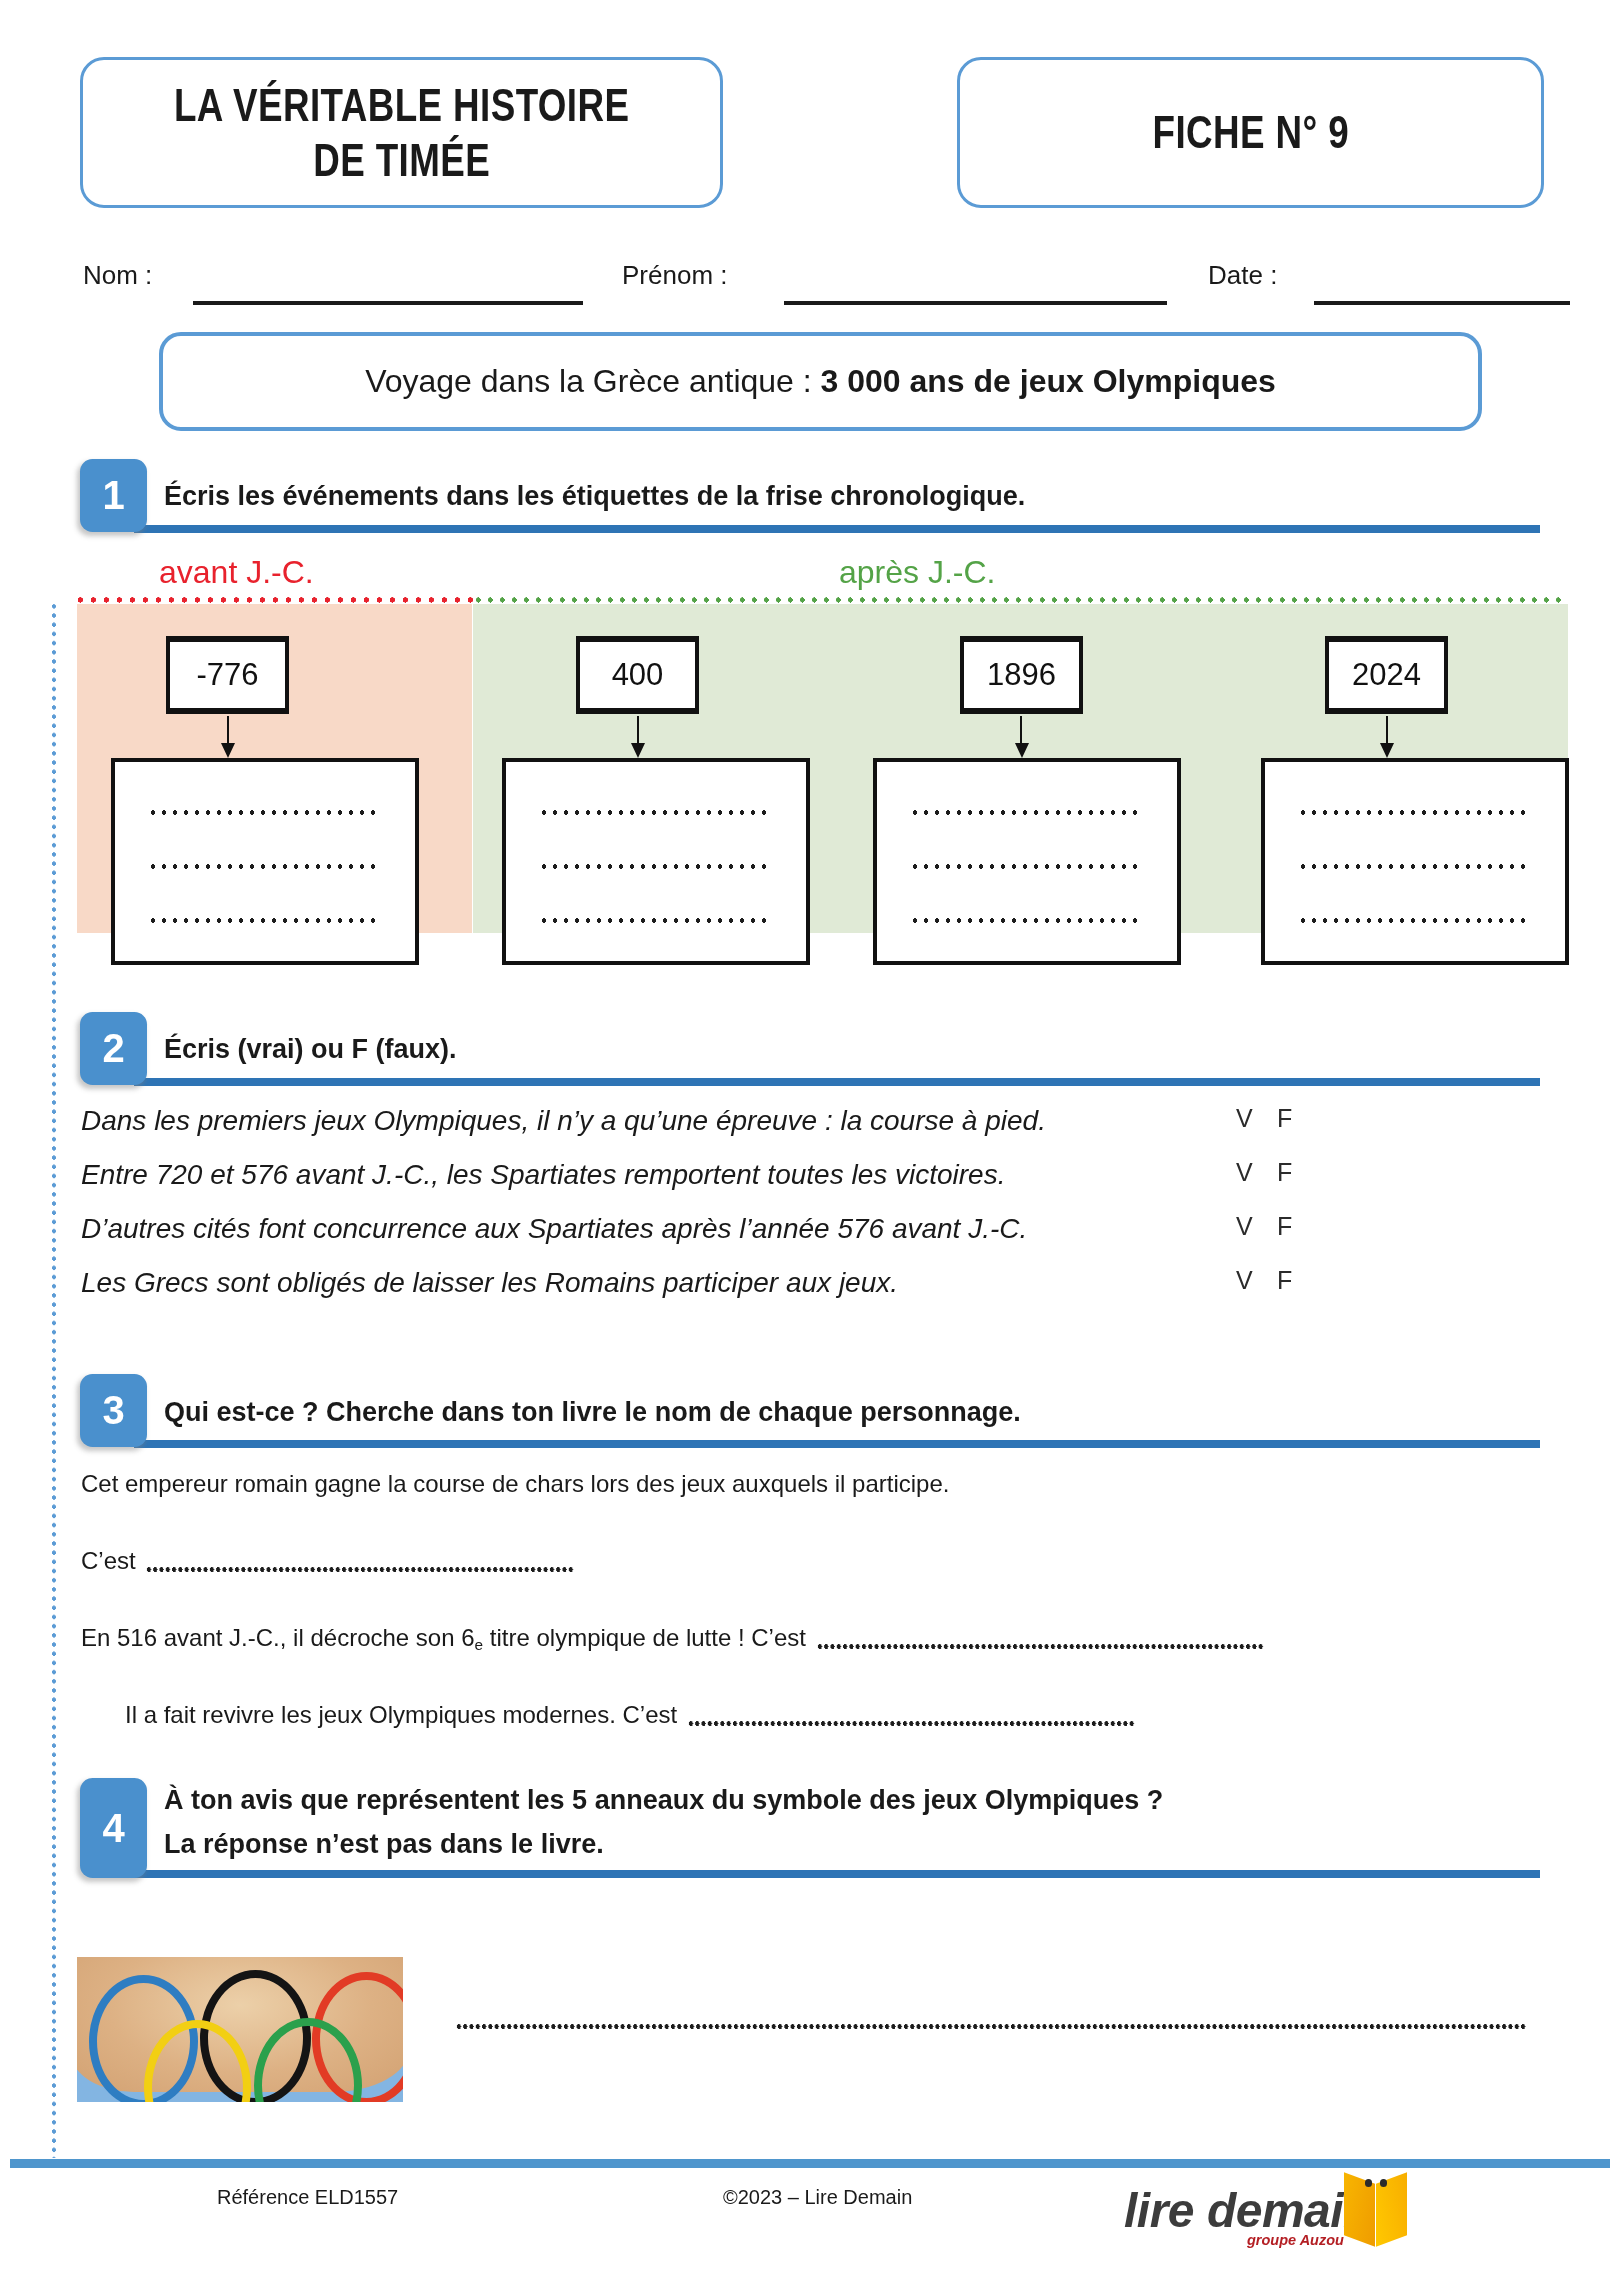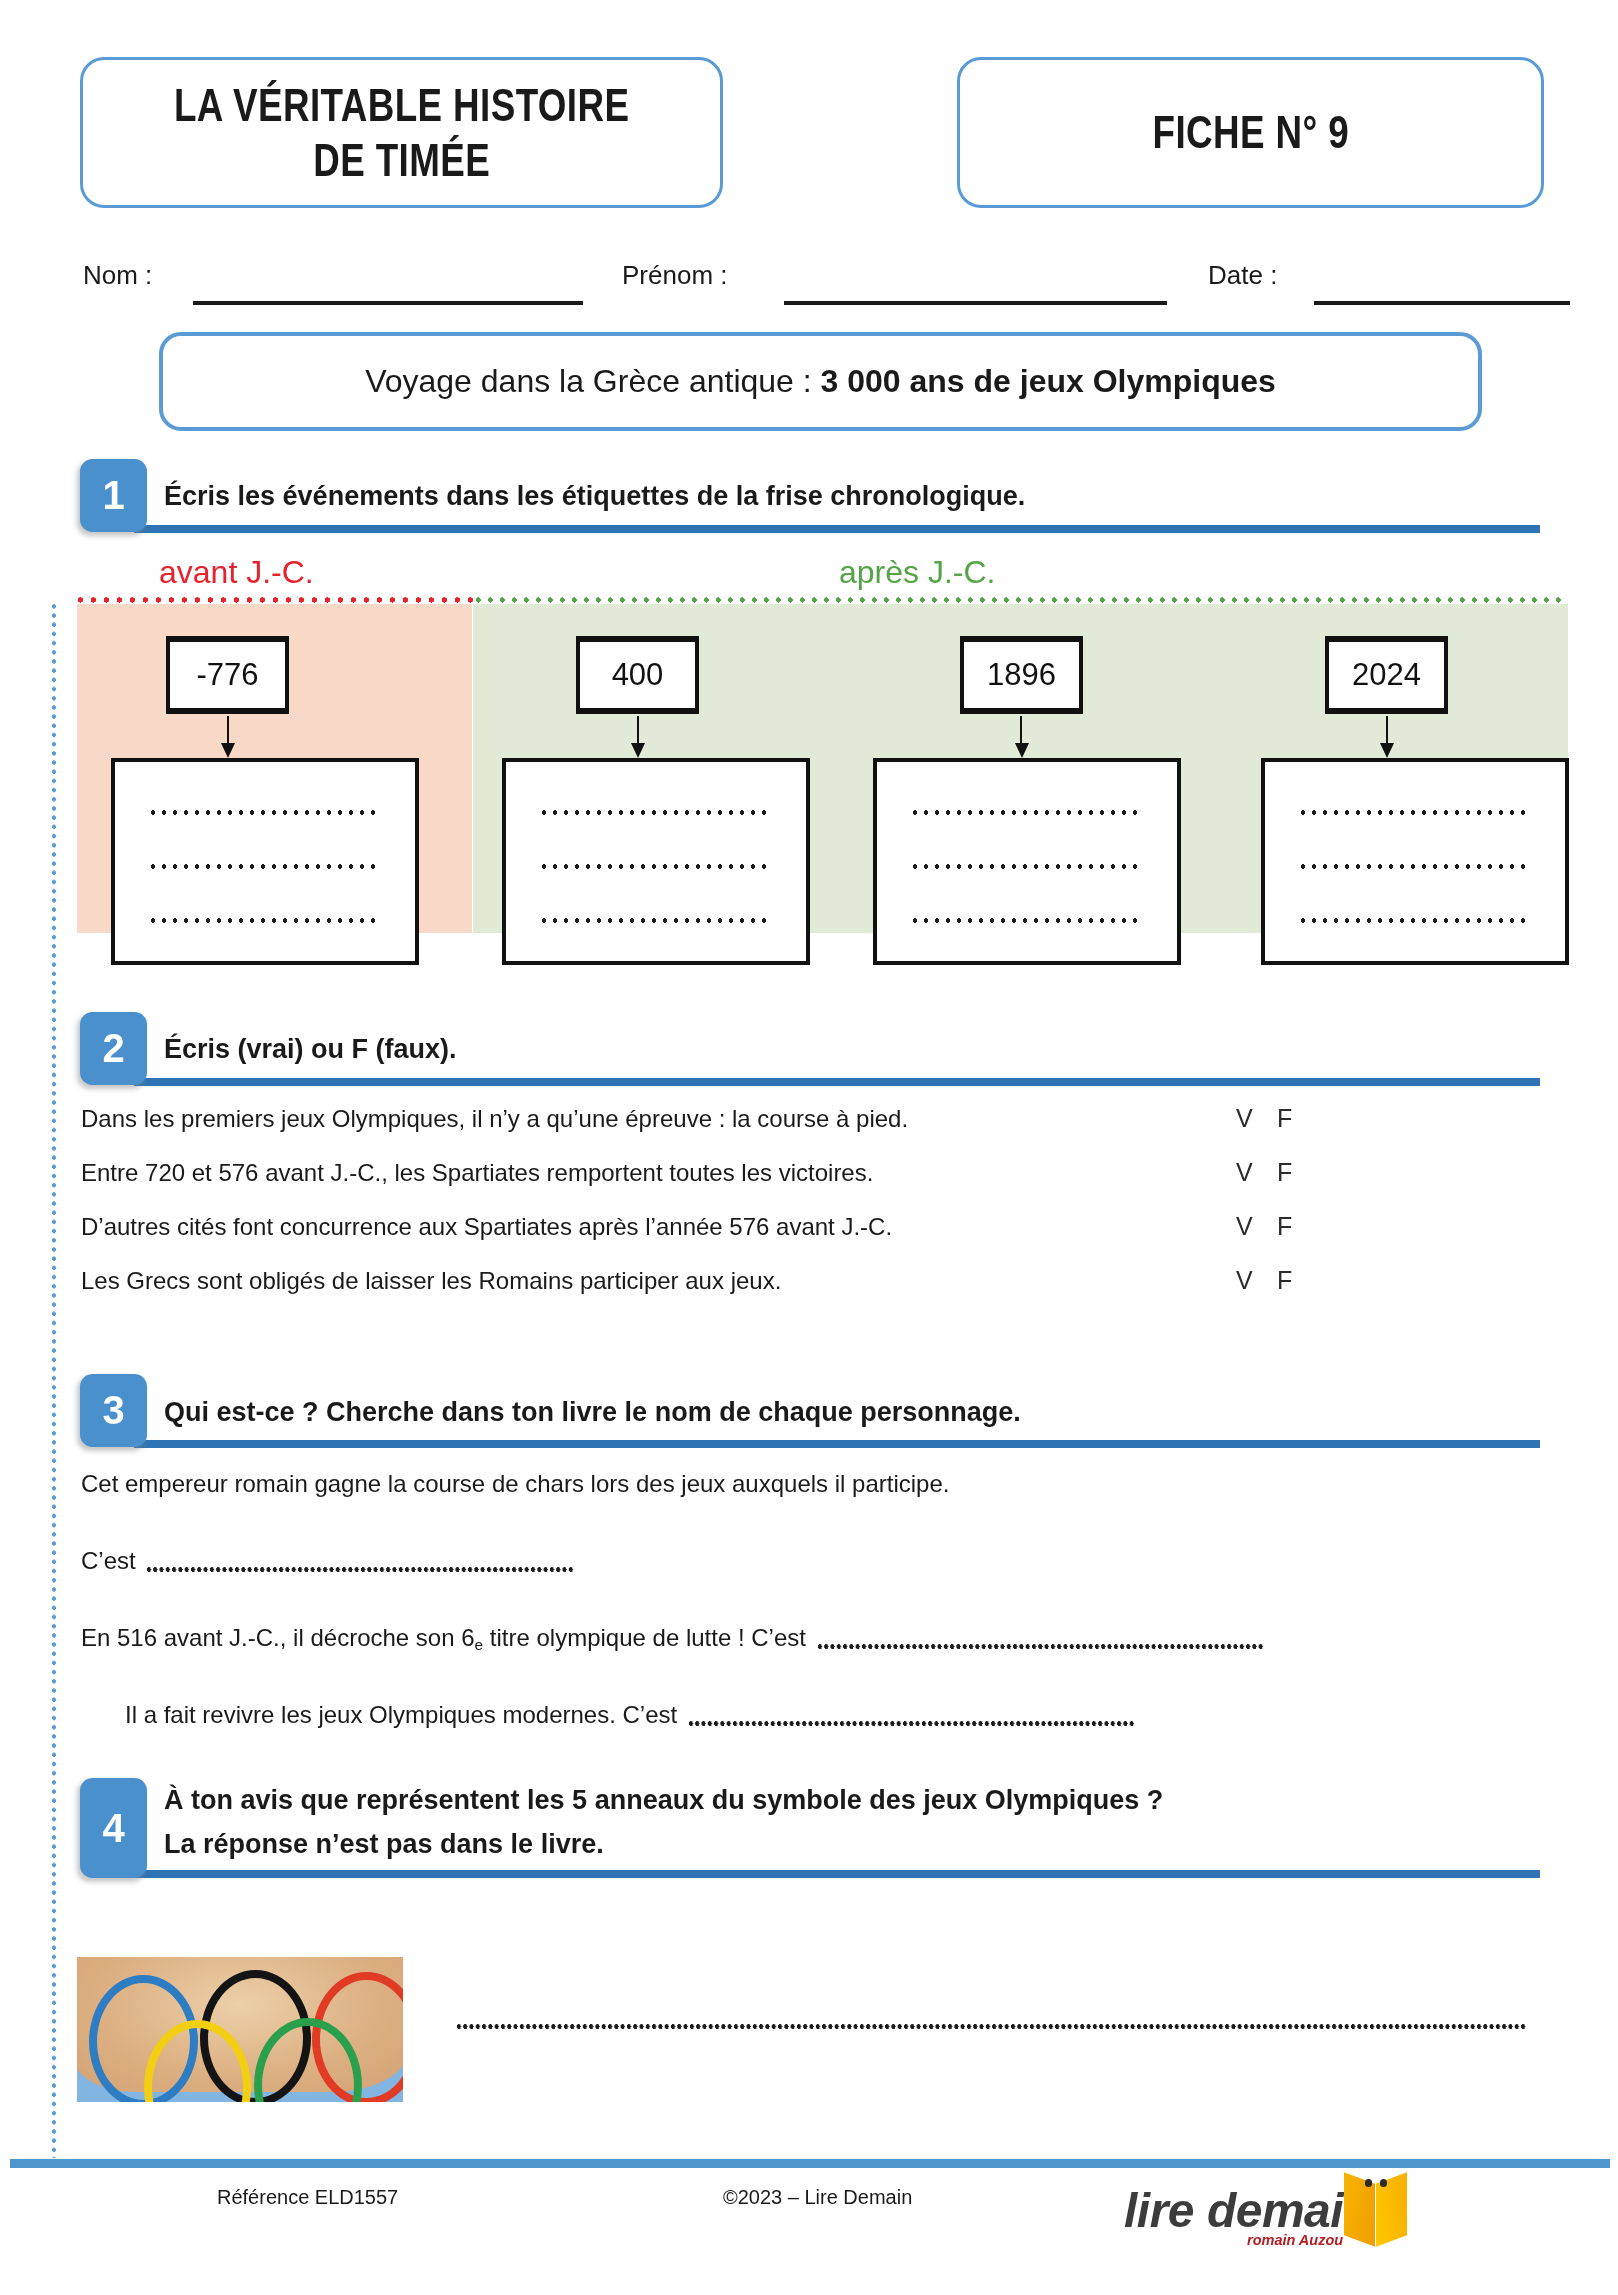"Dans les premiers jeux Olympiques," .statement { font-size: 24px -> 28px; font-style: none -> italic }
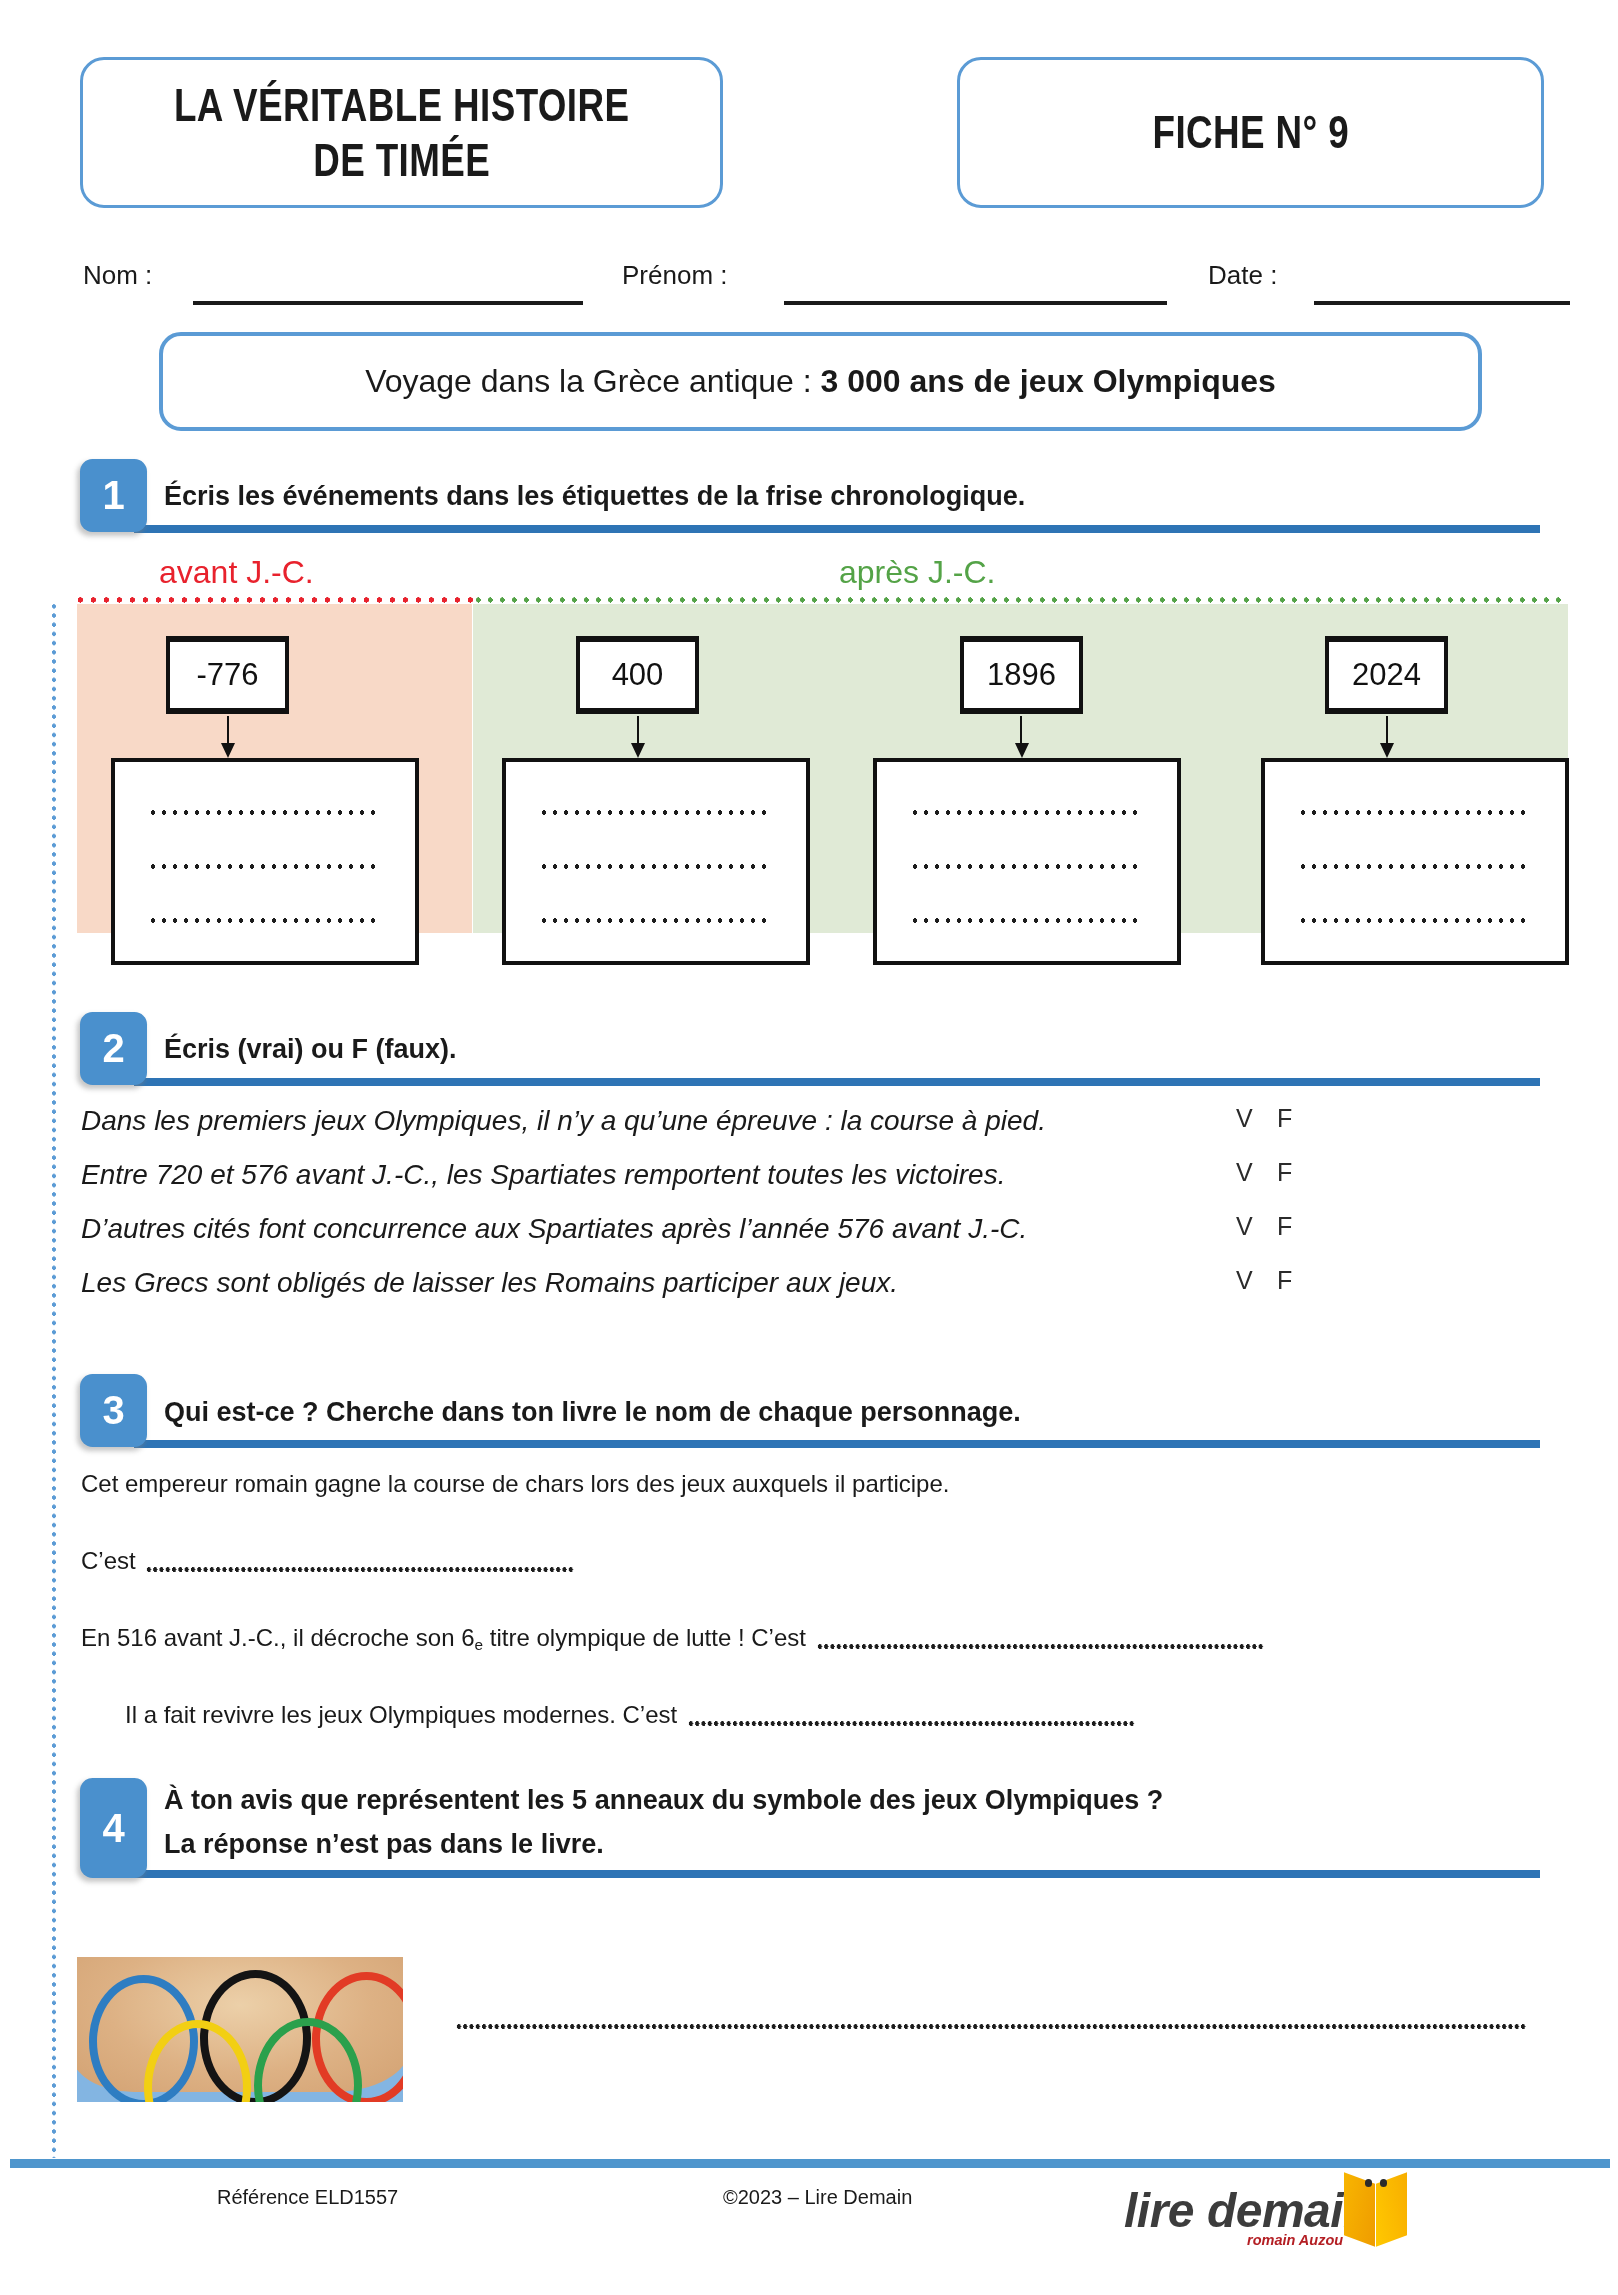"romain Auzou" span.logo-sub { text: romain -> groupe }
